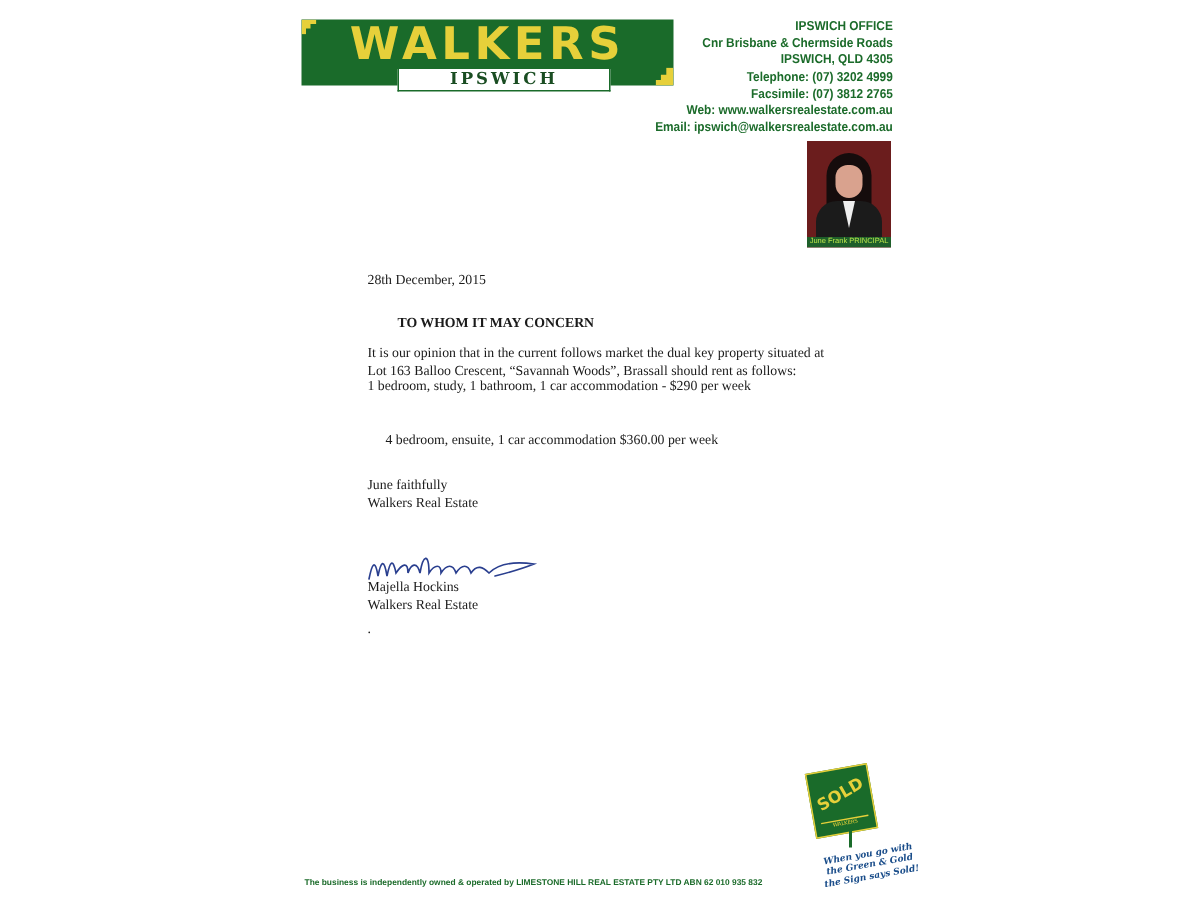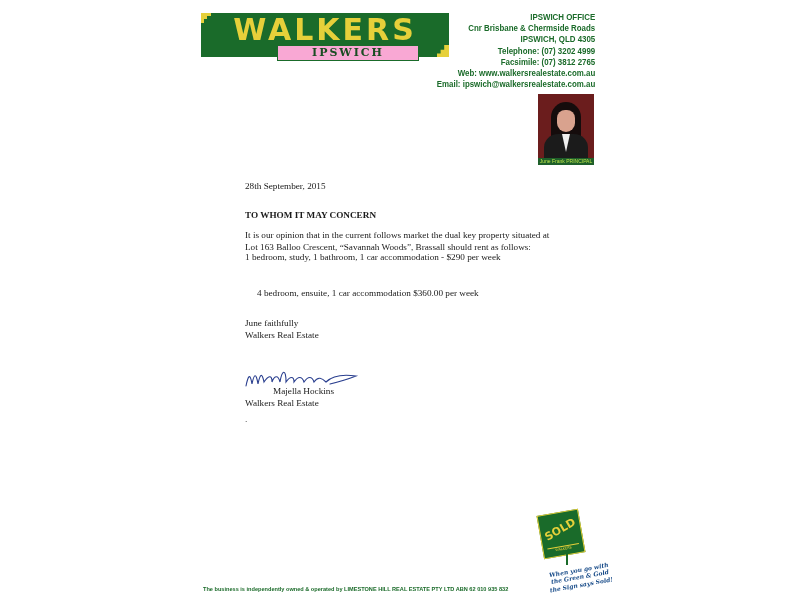"IPSWICH" .logo .sub { background: #f9a8d4 -> #ffffff; left: 76px -> 64px }
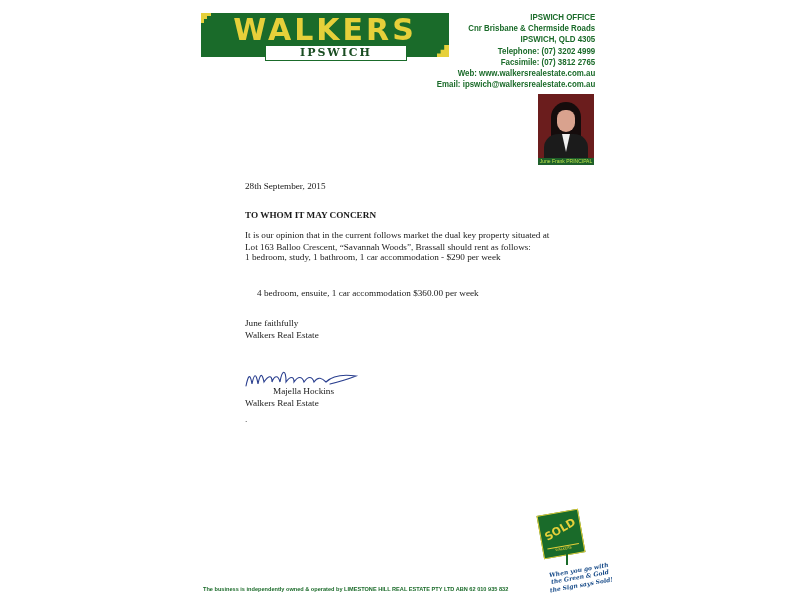"28th September, 2015" div.letter { text: September -> December }
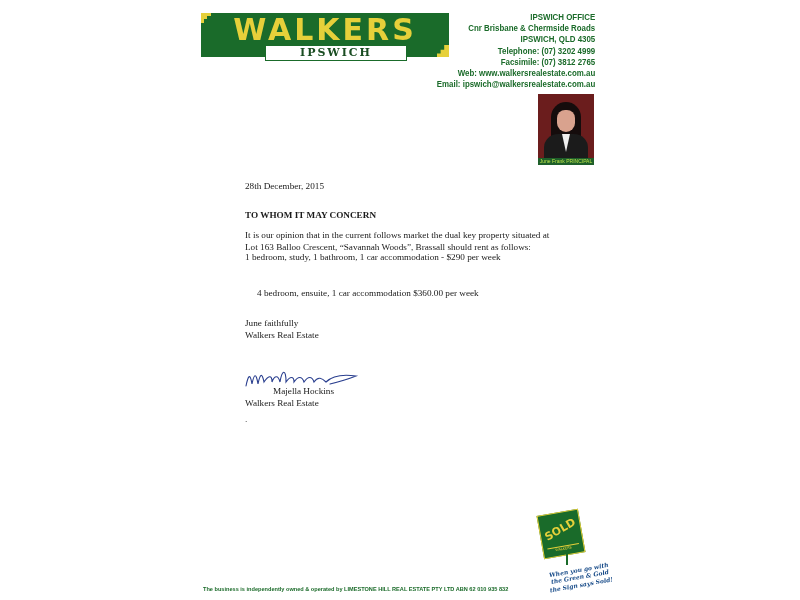"TO WHOM IT MAY CONCERN" div.letter { margin-left: none -> 20px }
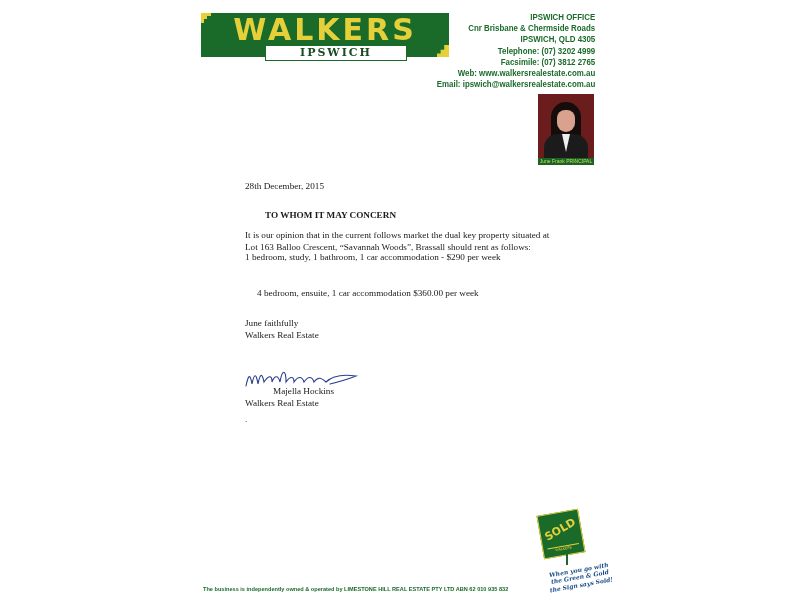"Majella Hockins" div.letter { margin-left: 28px -> none }
